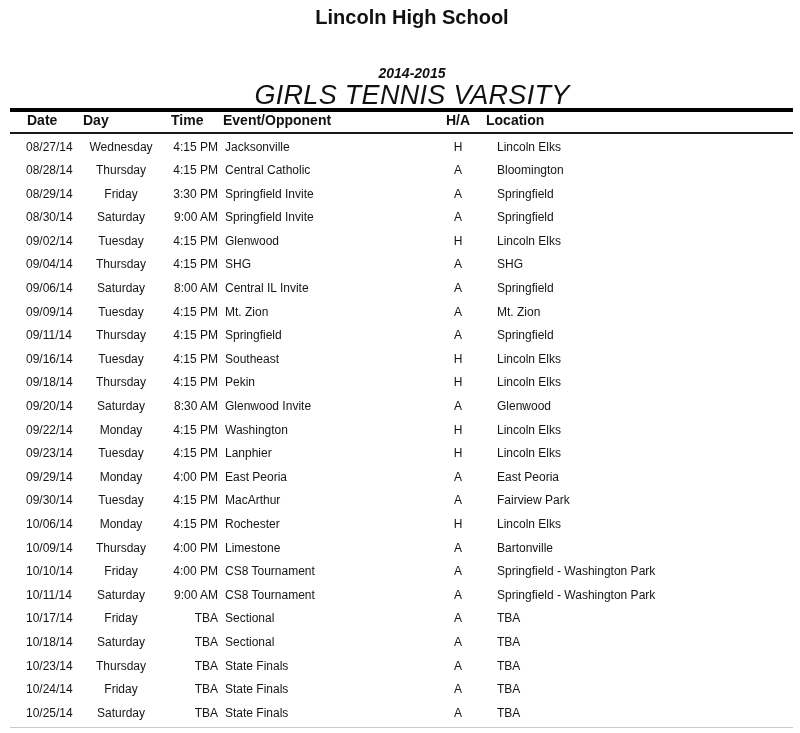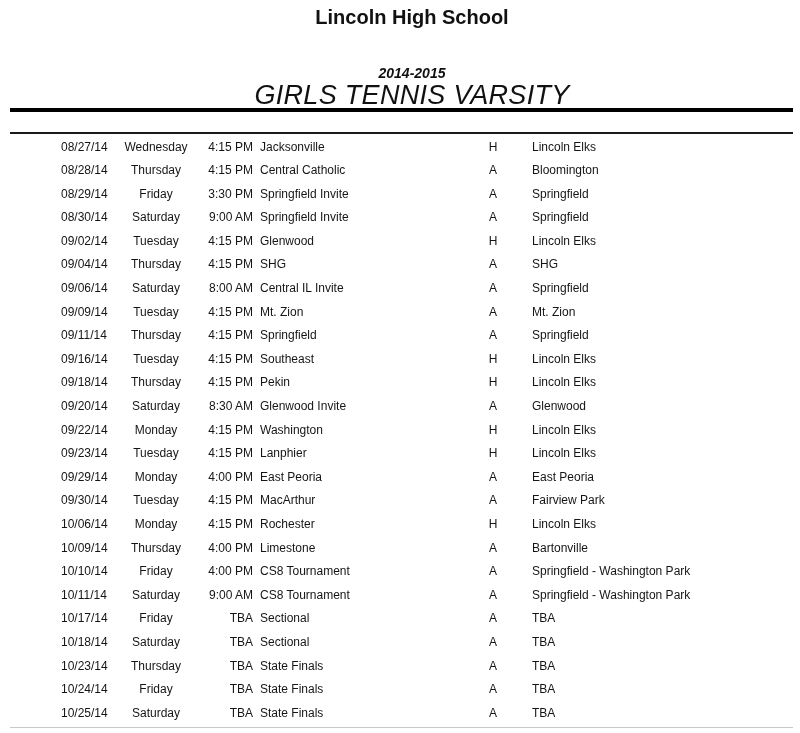"Date" div.thead { html: none -> <div> <span>Date</span> <span>Day</span> <span>Time</span> <span>Event/Opponent</span> <span>H/A</span> <span>Location</span> </div> }
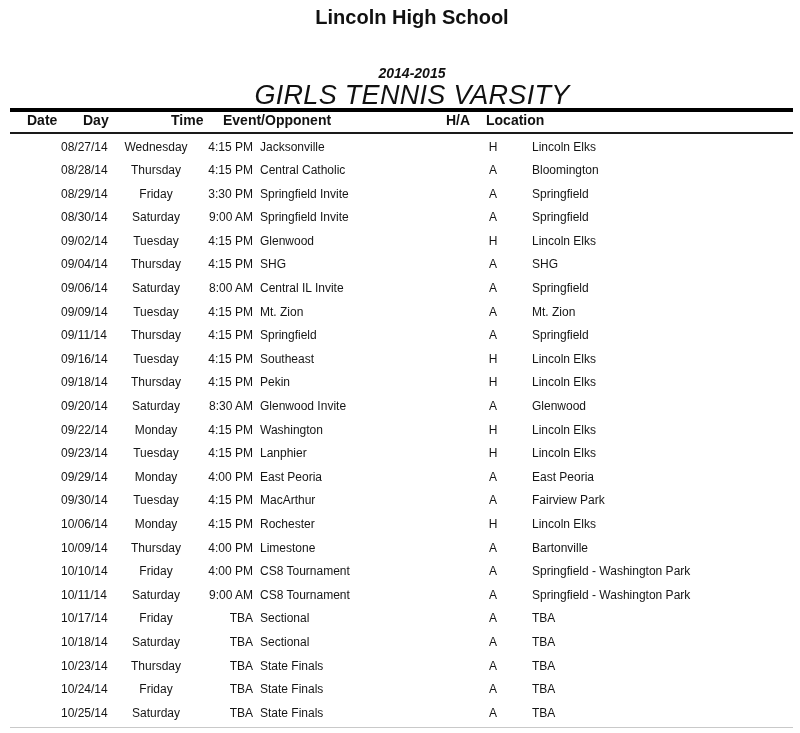"08/27/14" .rows { margin-left: 35px -> none }
